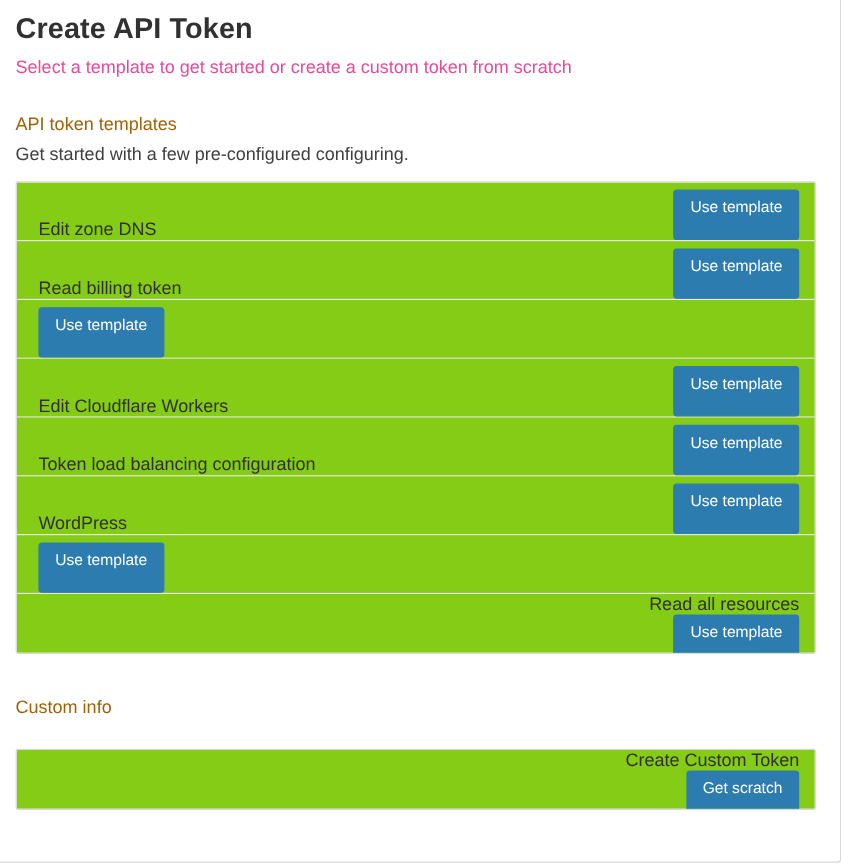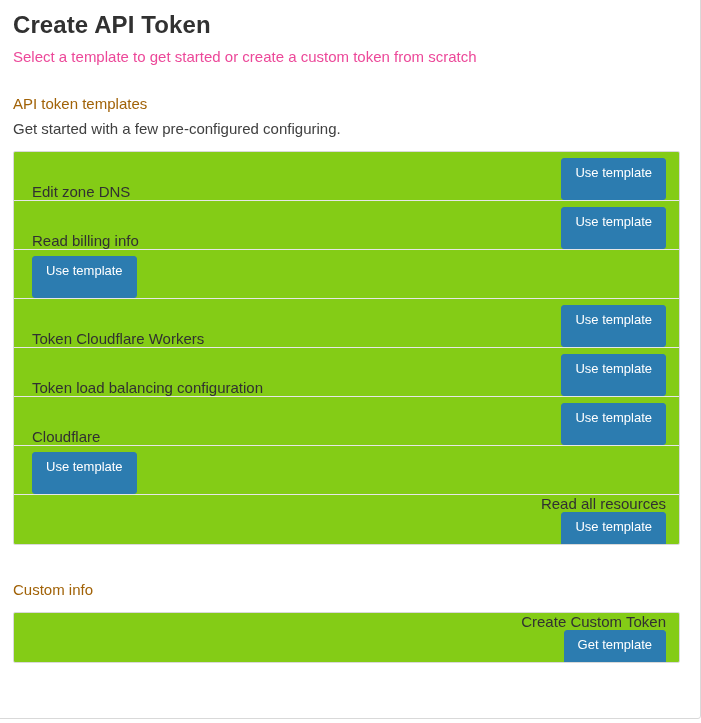"Read billing info" span.row-label { text: info -> token }
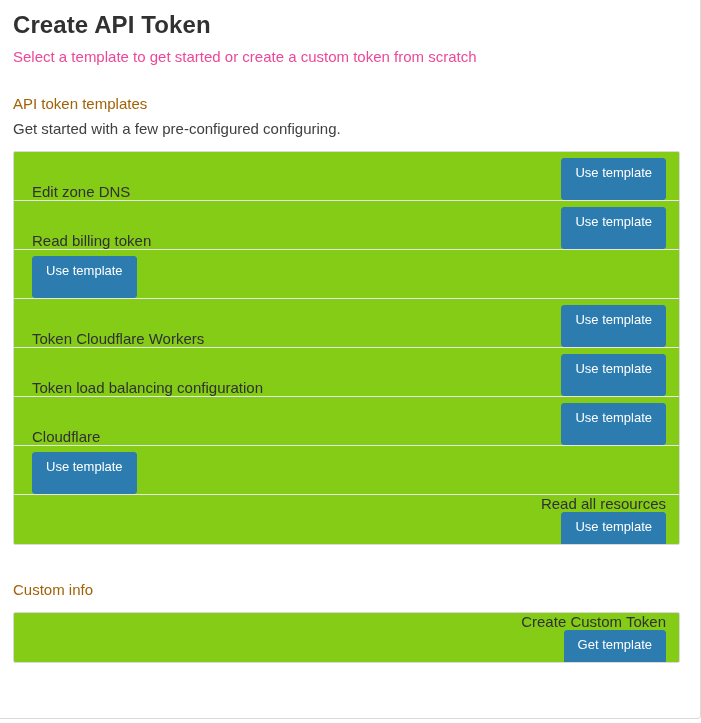"Token Cloudflare Workers" span.row-label { text: Token -> Edit }
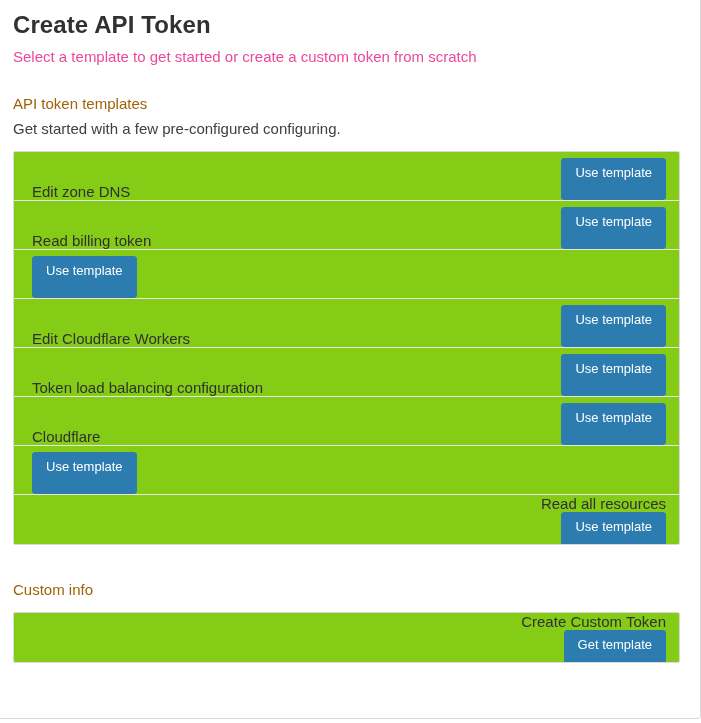"Cloudflare" span.row-label { text: Cloudflare -> WordPress }
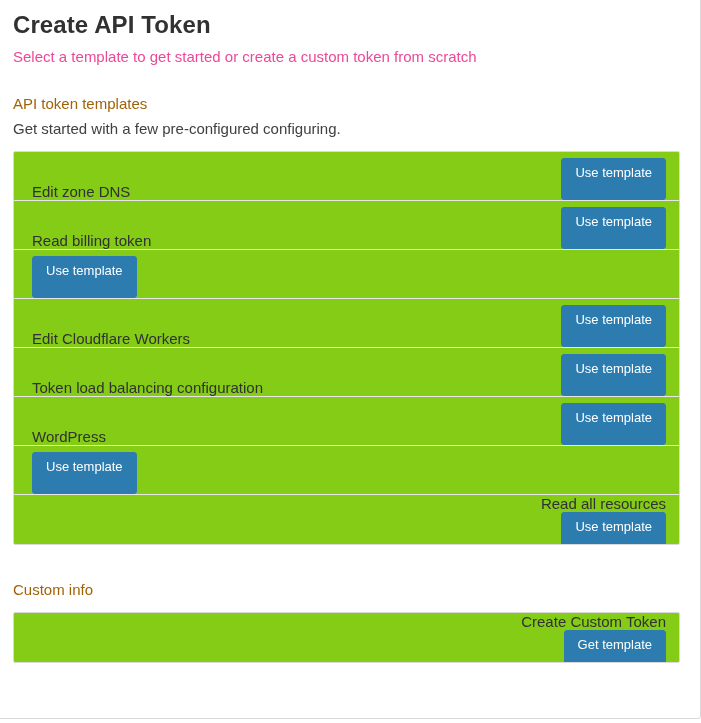"Create Custom Token" .custom-table { margin-top: 14px -> 26px }
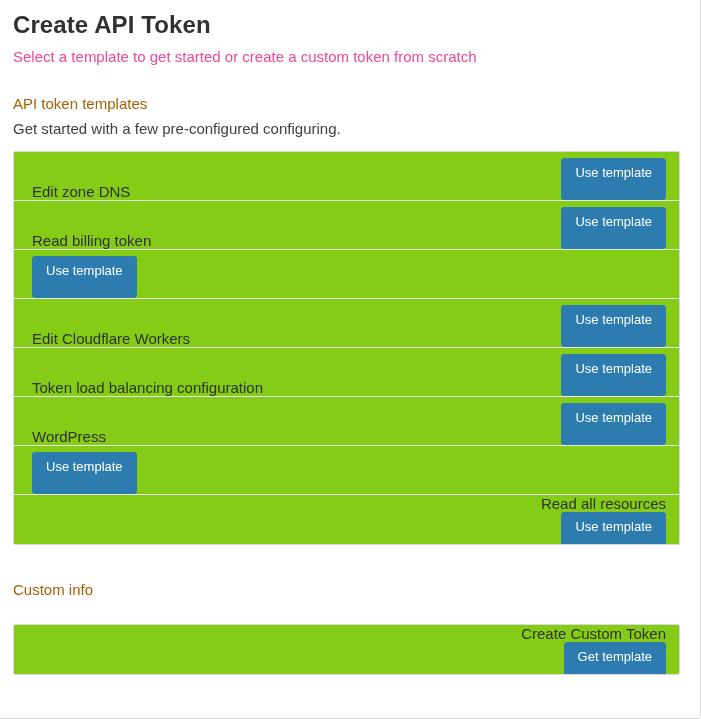"Get template" button.btn { text: template -> scratch }
